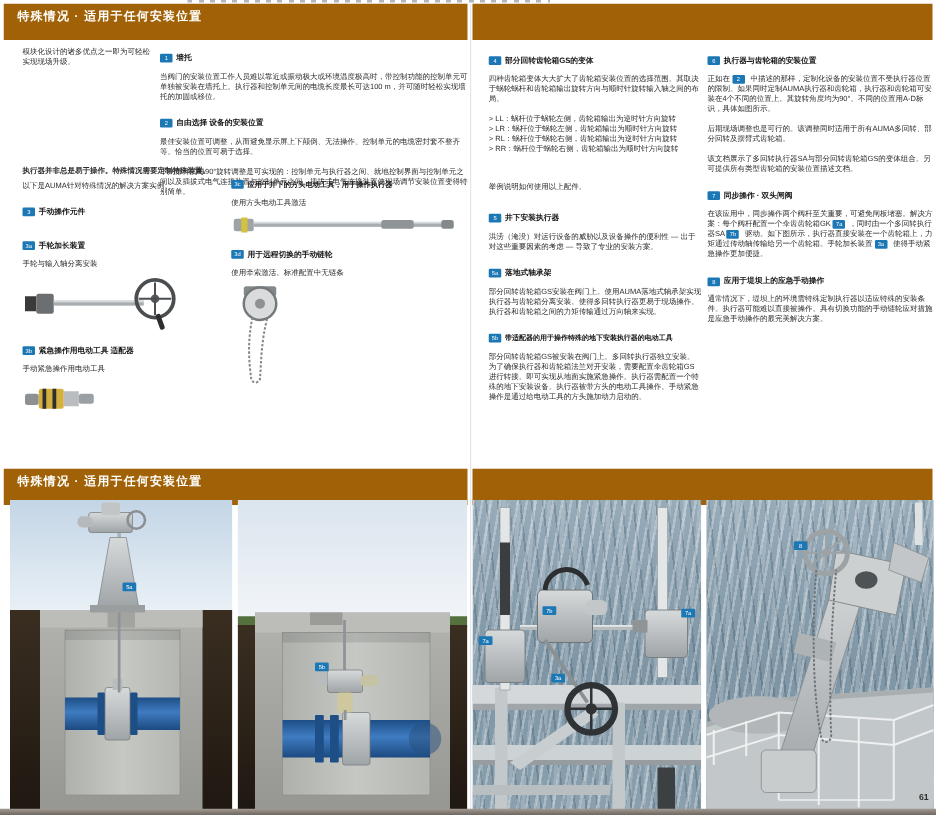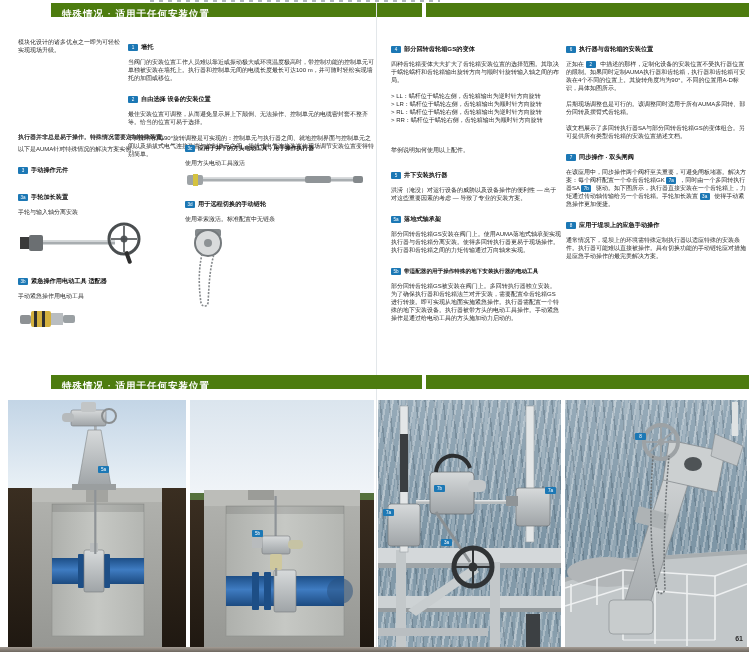"特殊情况 · 适用于任何安装位置" .hdr { background: #4d7c0f -> #a16207; height: 14px -> 29px; margin-left: 48px -> none }
